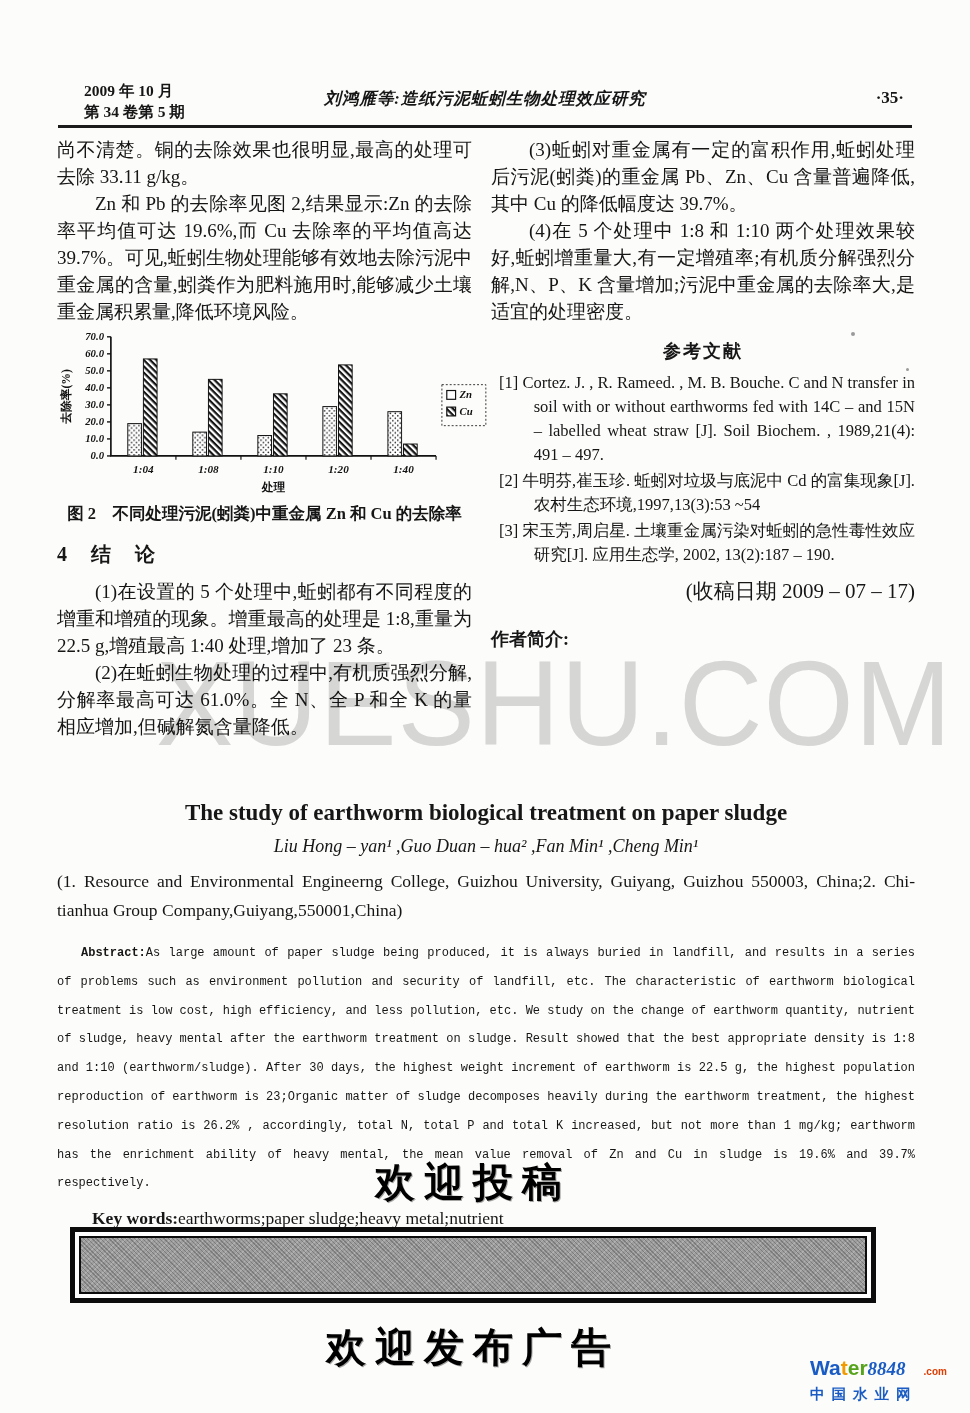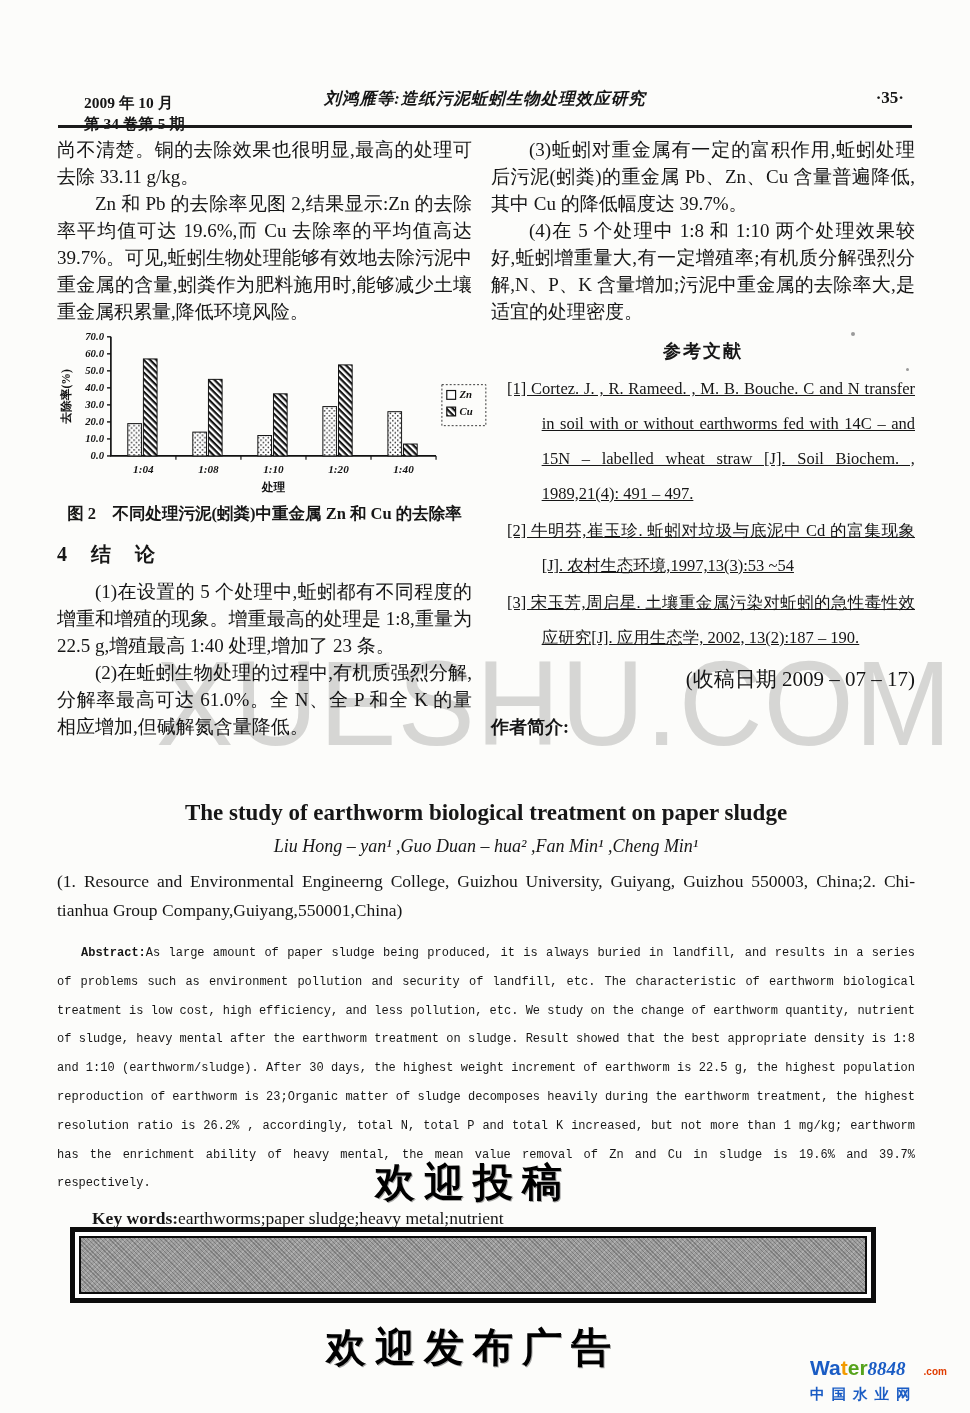"2009 年 10 月" .hdr-left { top: 92px -> 80px }
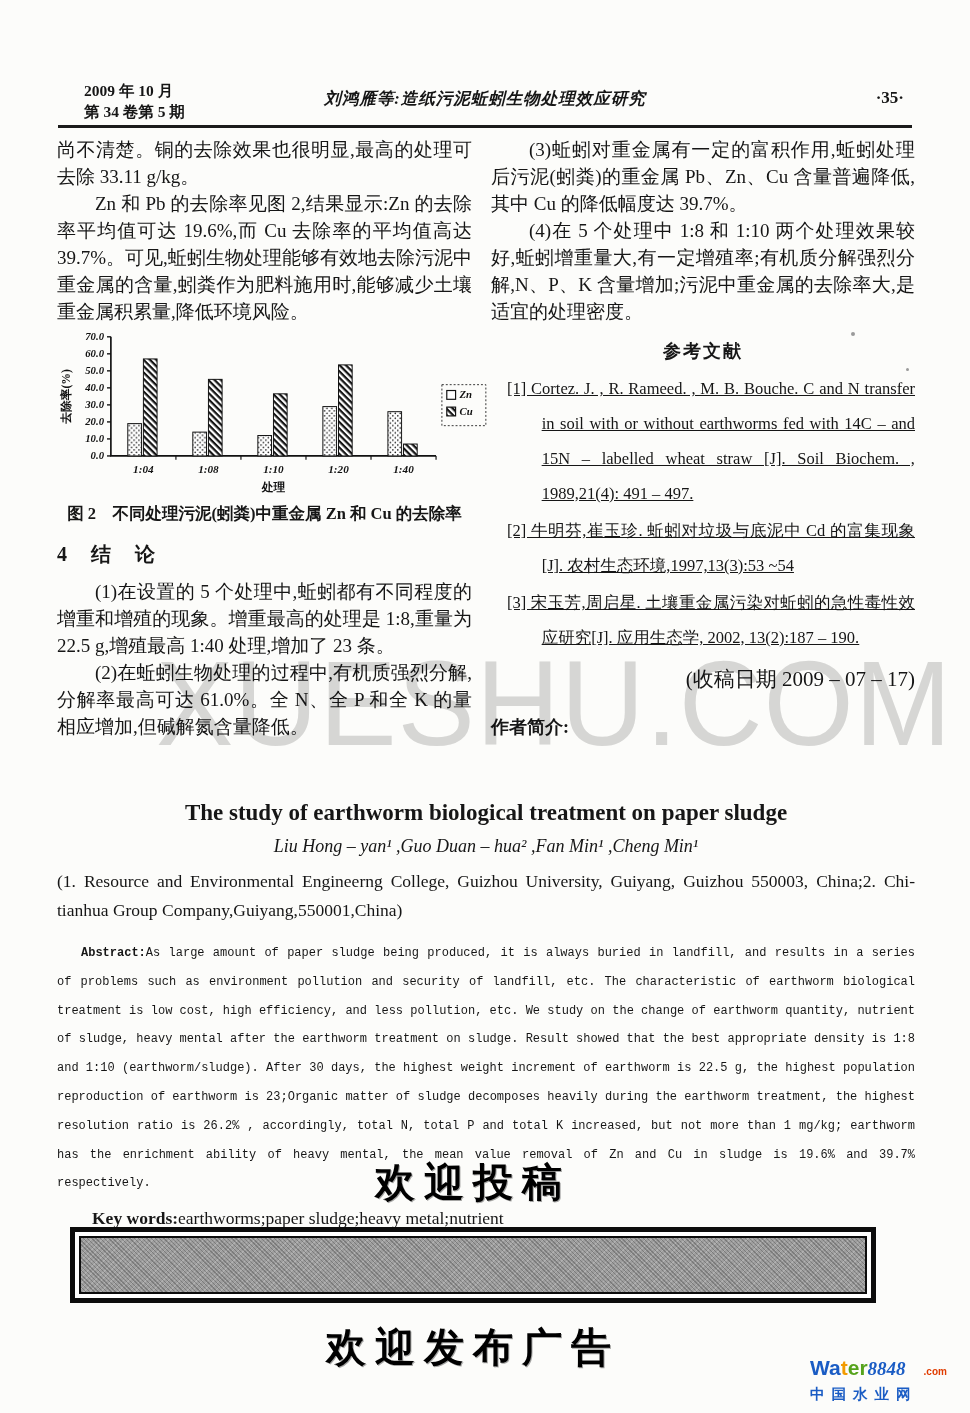"[1] Cortez. J. , R." .ref { line-height: 35px -> 24px; margin: 0 0 2px 16px -> 0 0 2px 8px; text-decoration: underline -> none }
